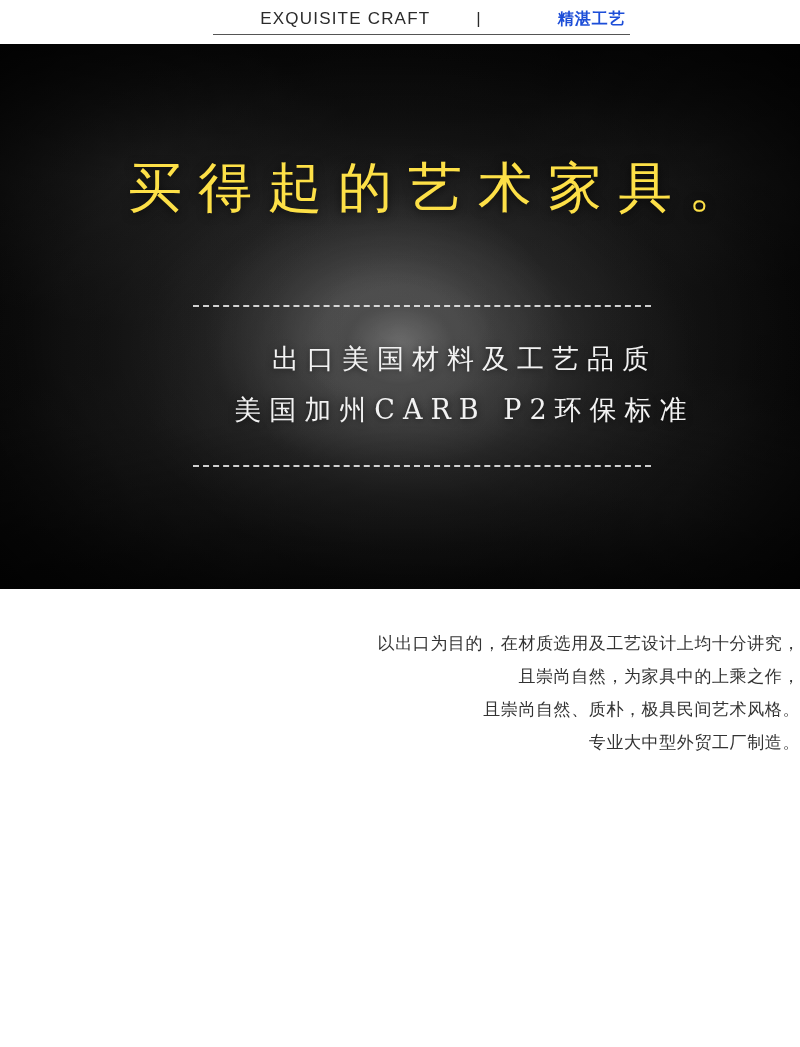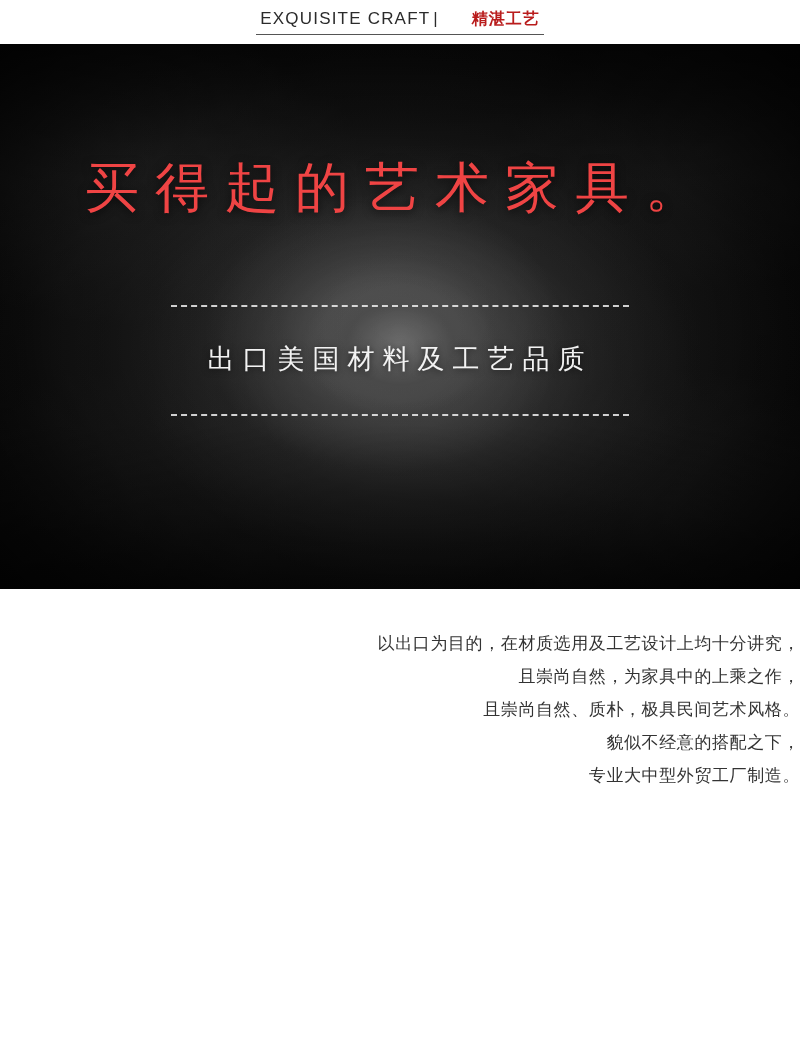"EXQUISITE CRAFT" * { padding-left: none -> 43px }
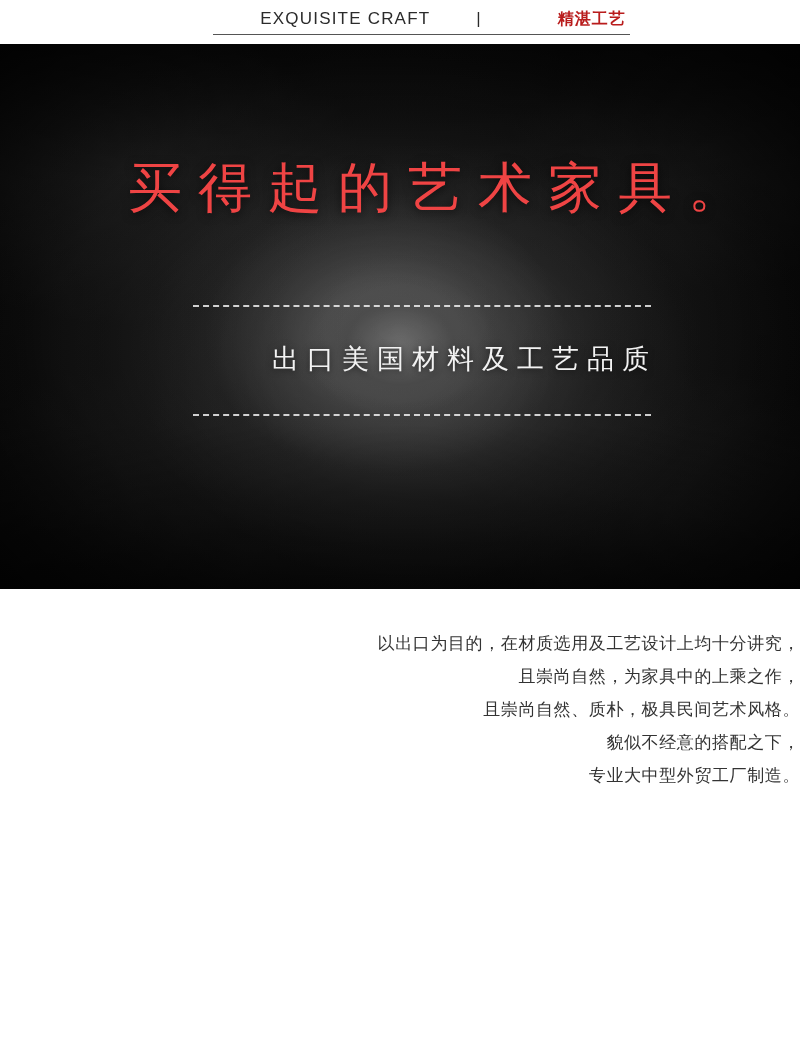"精湛工艺" .header-cn { color: #b91c1c -> #1d4ed8 }
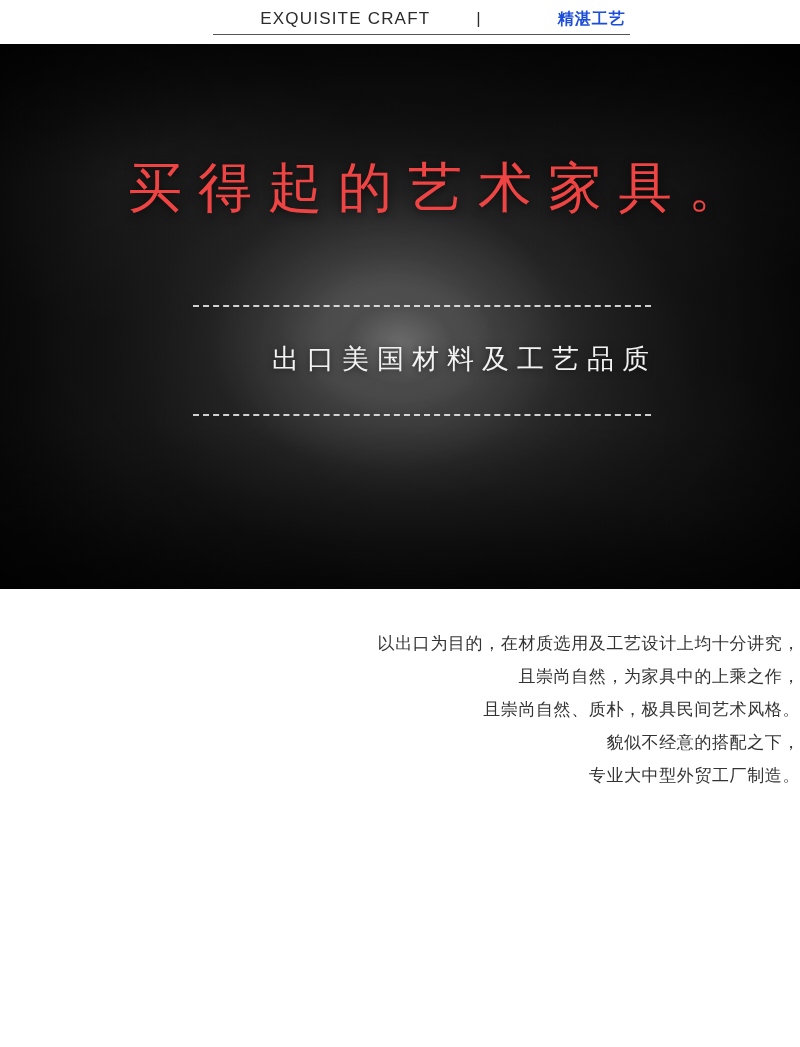"买得起的艺术家具。" .hero-title { color: #ef4444 -> #fde047 }
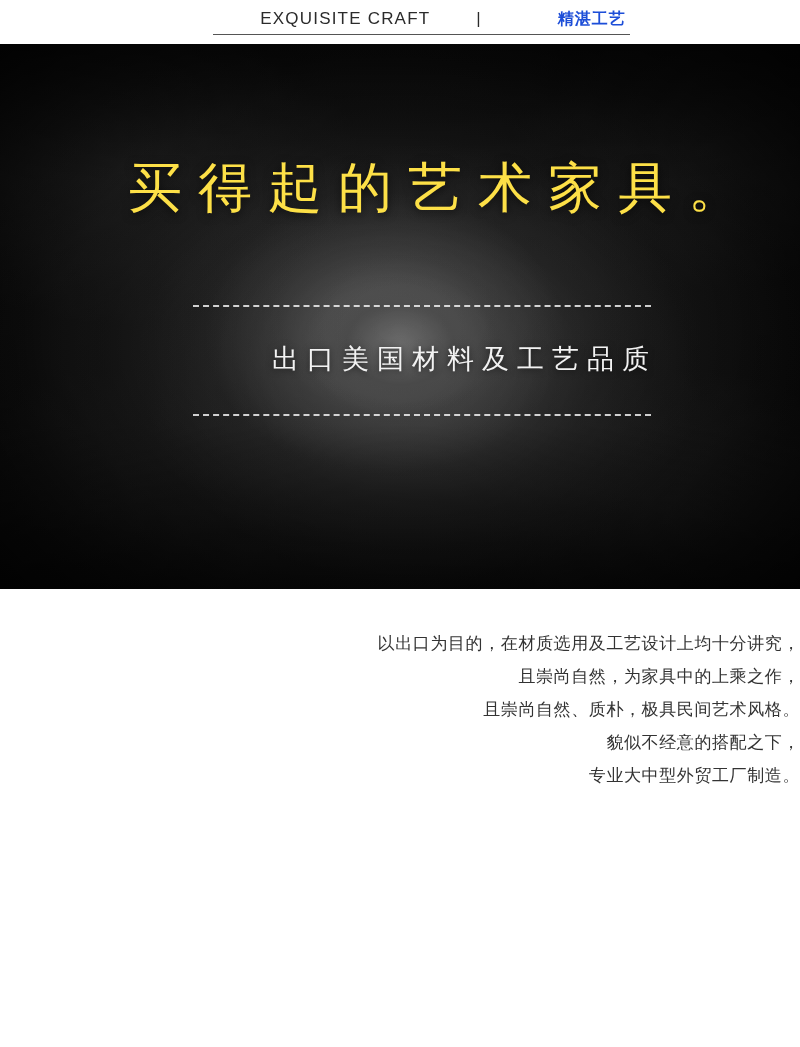"美国加州CARB P2环保标准" div.hero-line { html: none -> <div>美国加州CARB P2环保标准</div> }
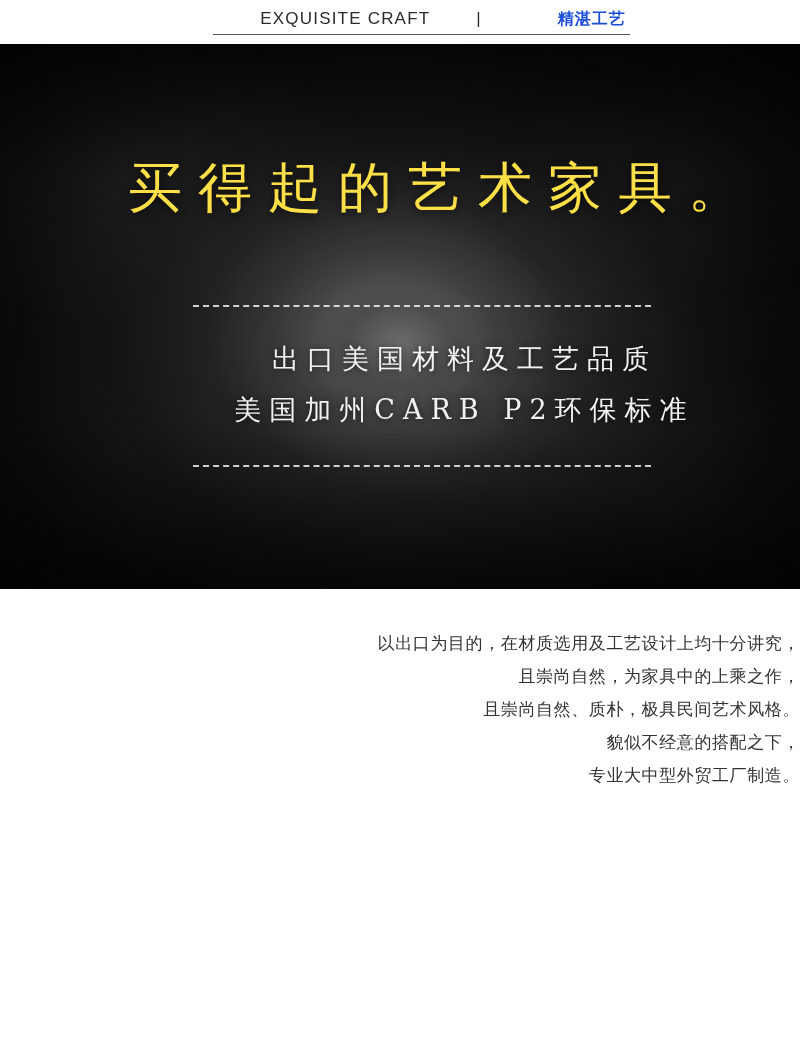"貌似不经意的搭配之下，" p { html: <p>貌似不经意的搭配之下，</p> -> none }
